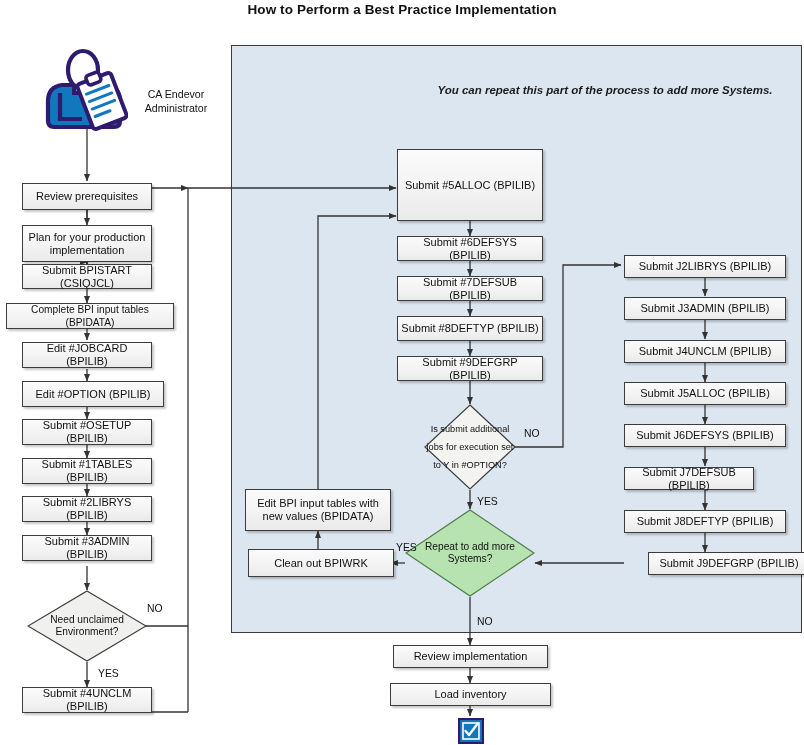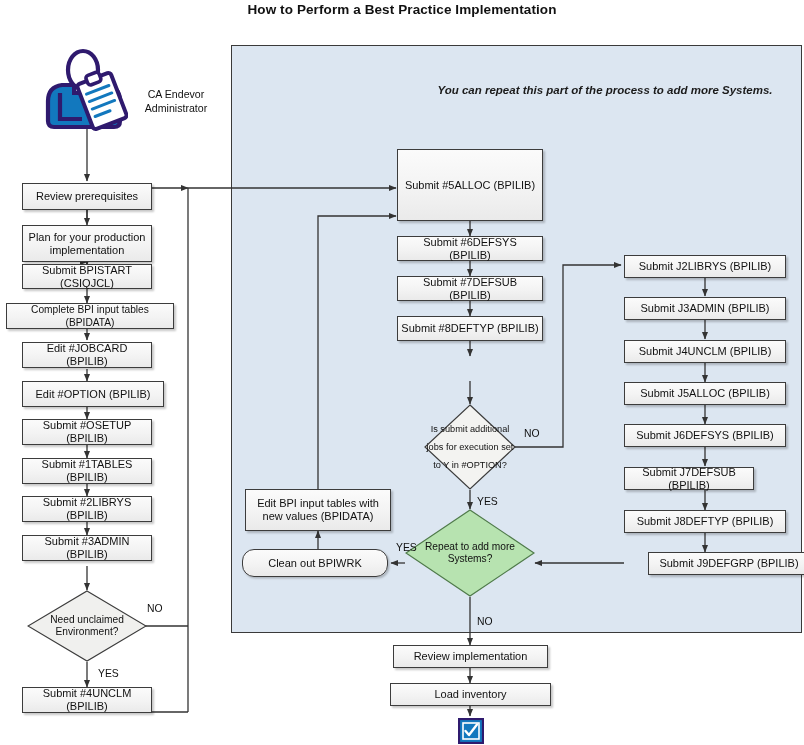"Submit #9DEFGRP (BPILIB)" div.node { html: none -> <div>Submit #9DEFGRP (BPILIB)</div> }
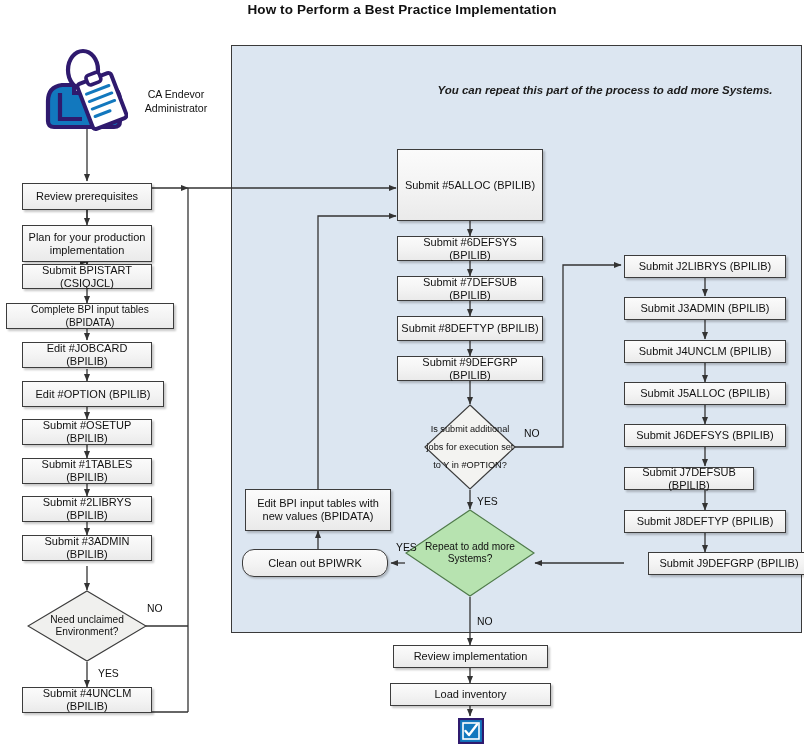"Clean out BPIWRK" div.node { border-radius: 12px -> none; left: 242px -> 248px }
